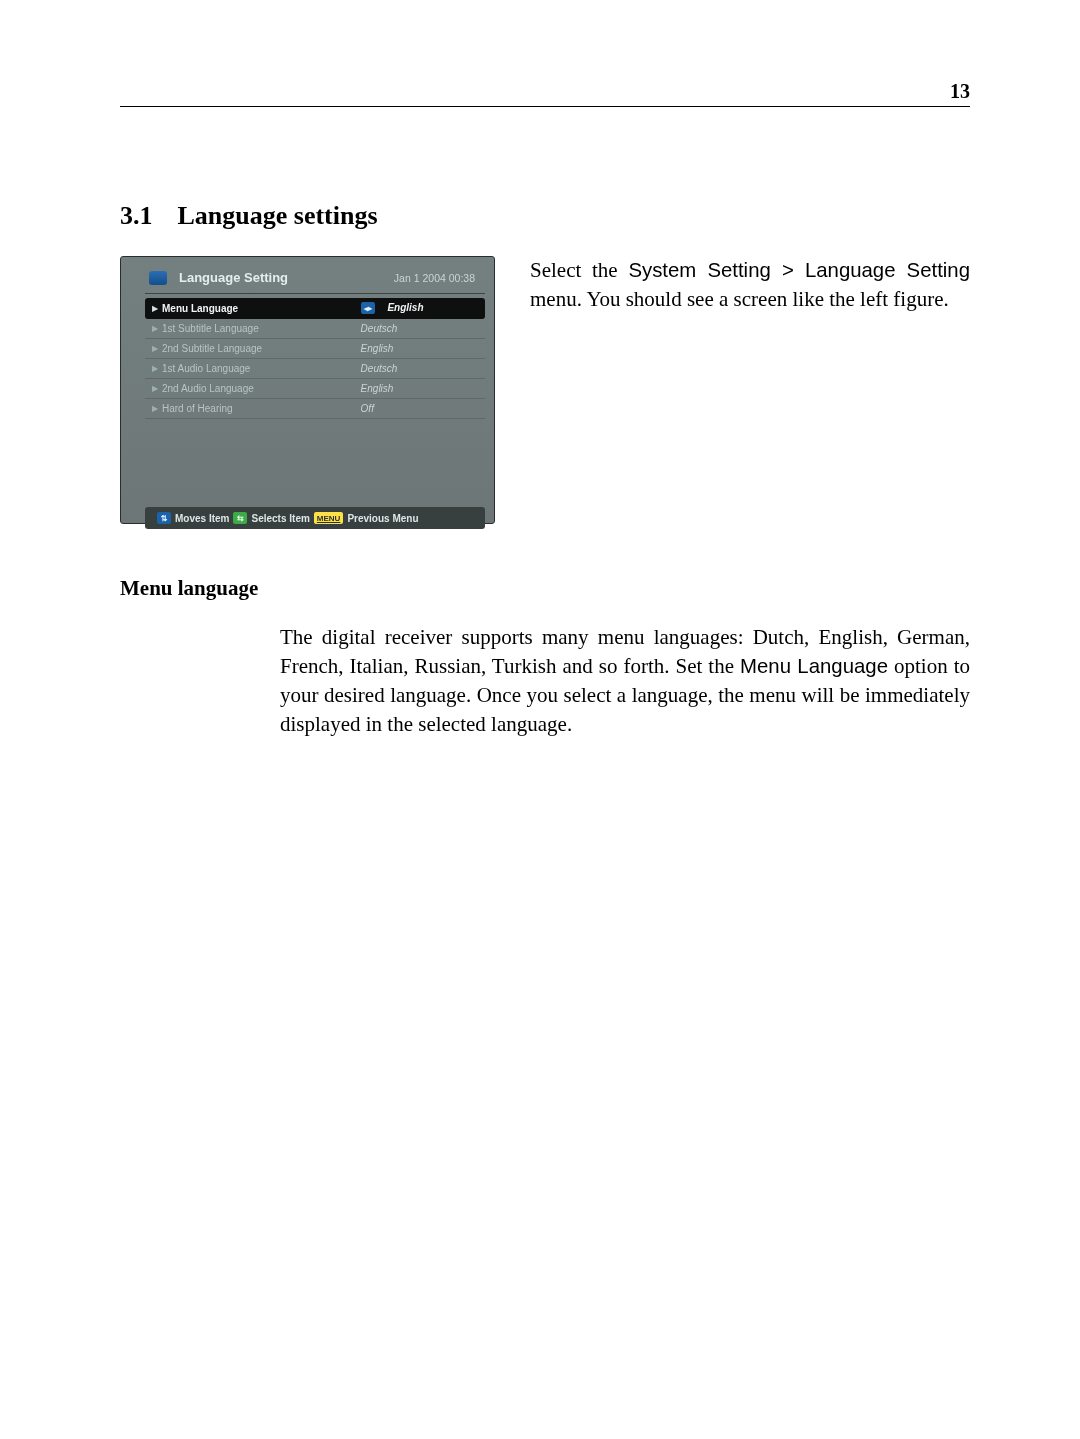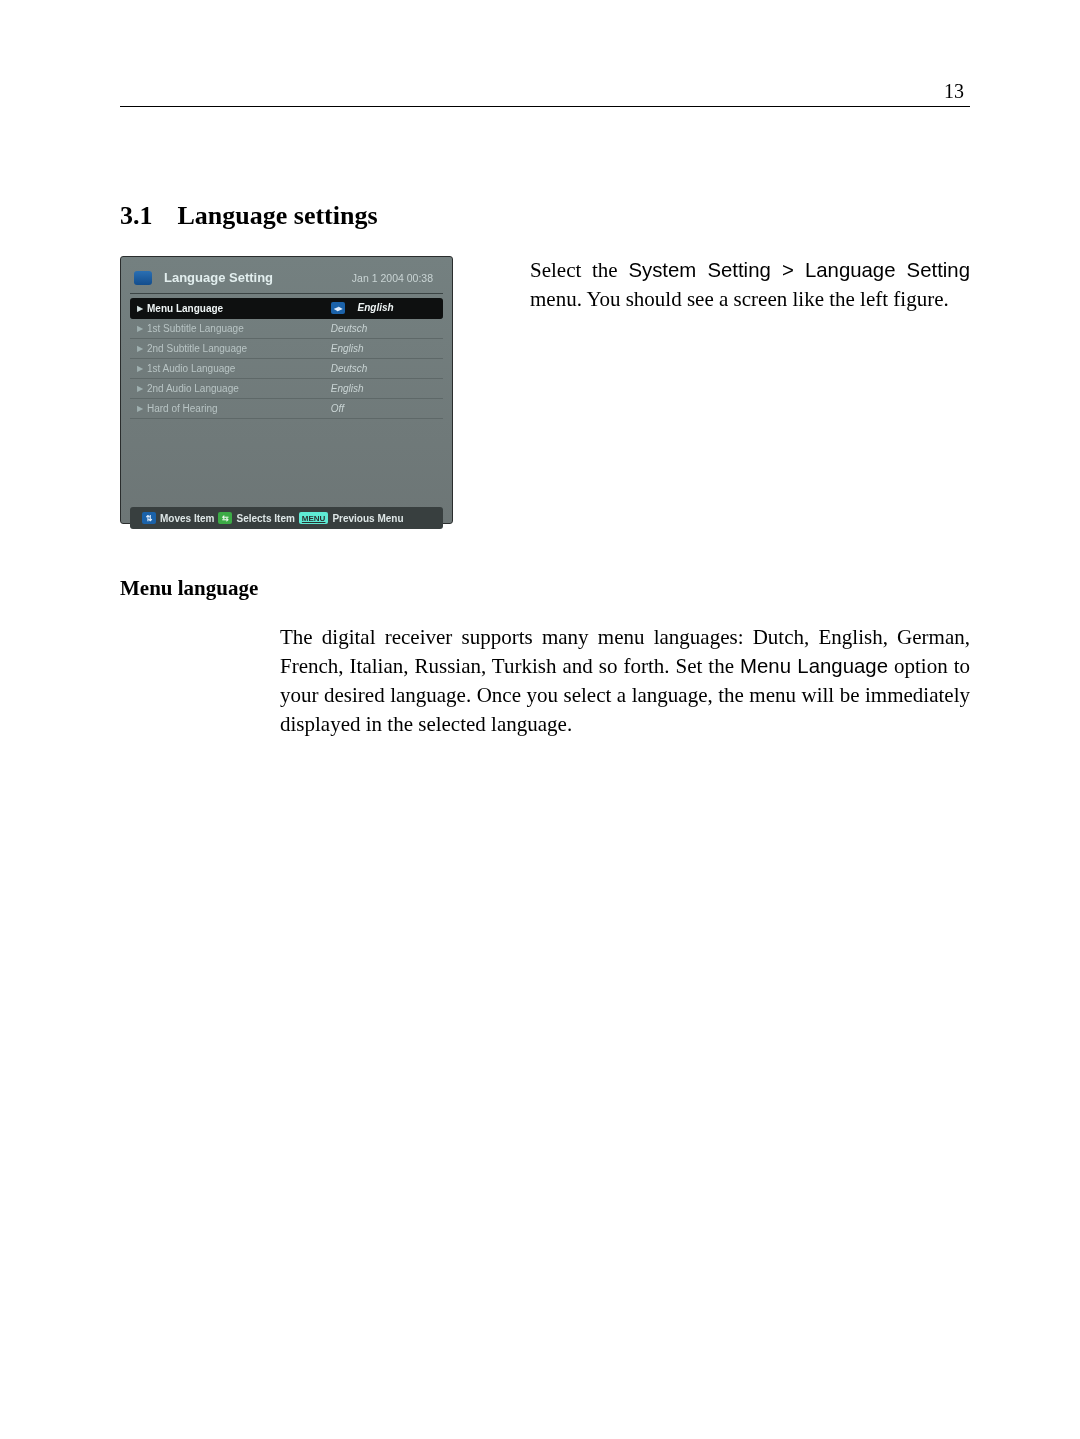"13" .pagenum { font-weight: 400 -> 700; right: 116px -> 110px }
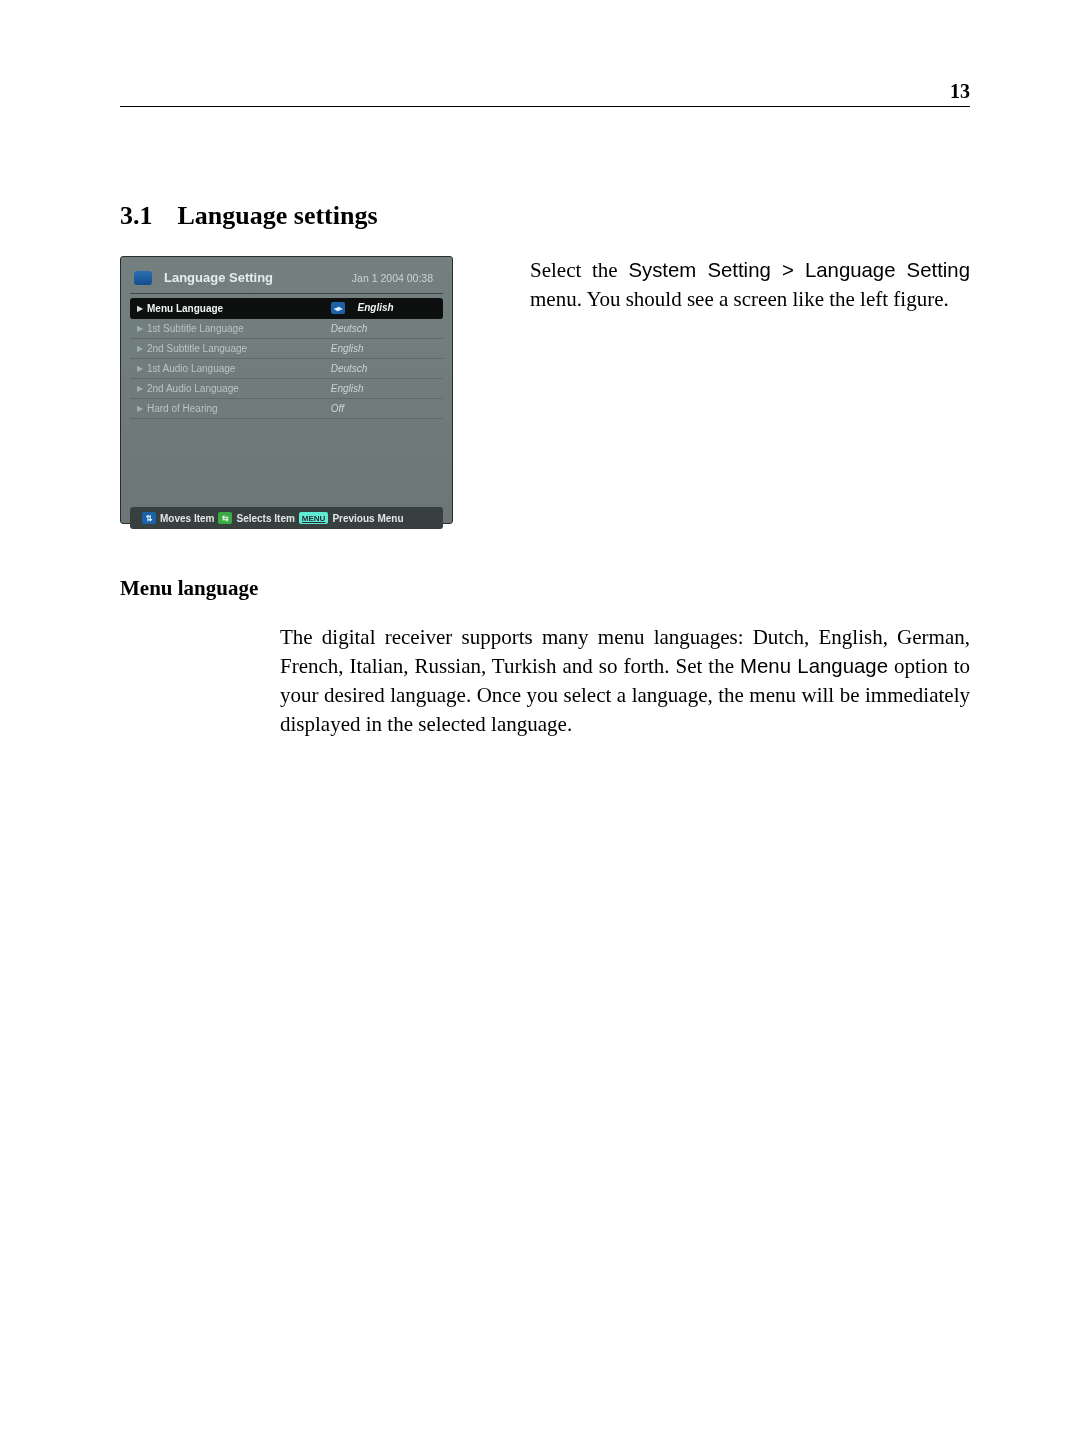"Language Setting" .osd { padding: 9px 9px 7px 9px -> 9px 9px 7px 24px; width: 333px -> 375px }
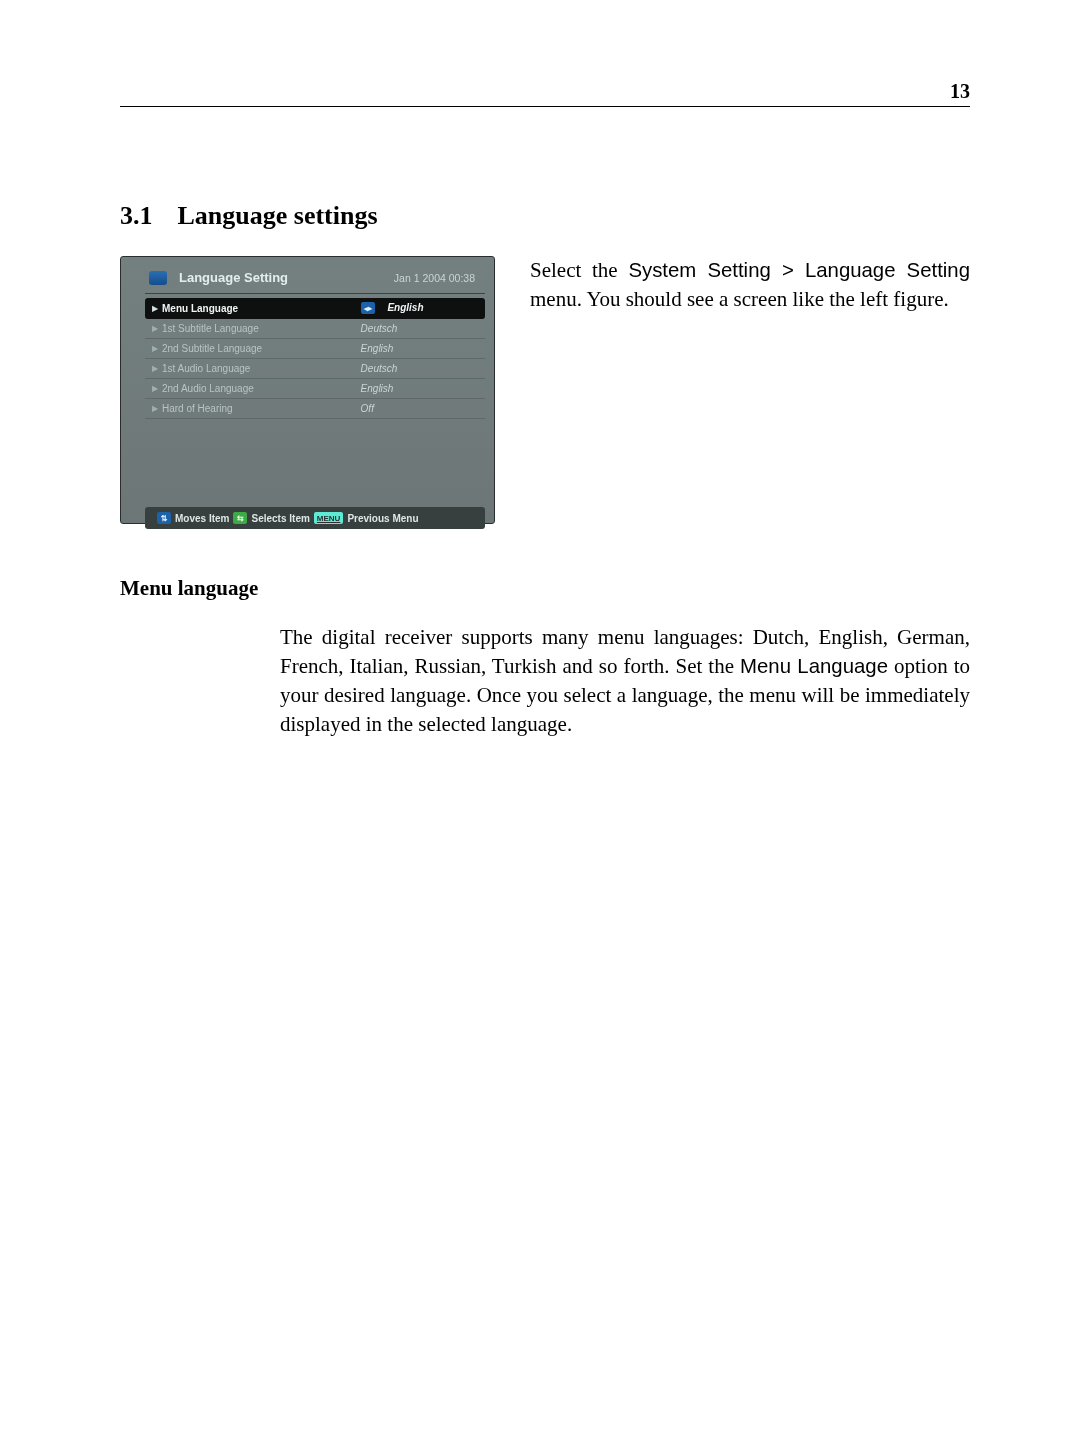"MENU" .hint-badge.white { background: #5eead4 -> #fde047 }
